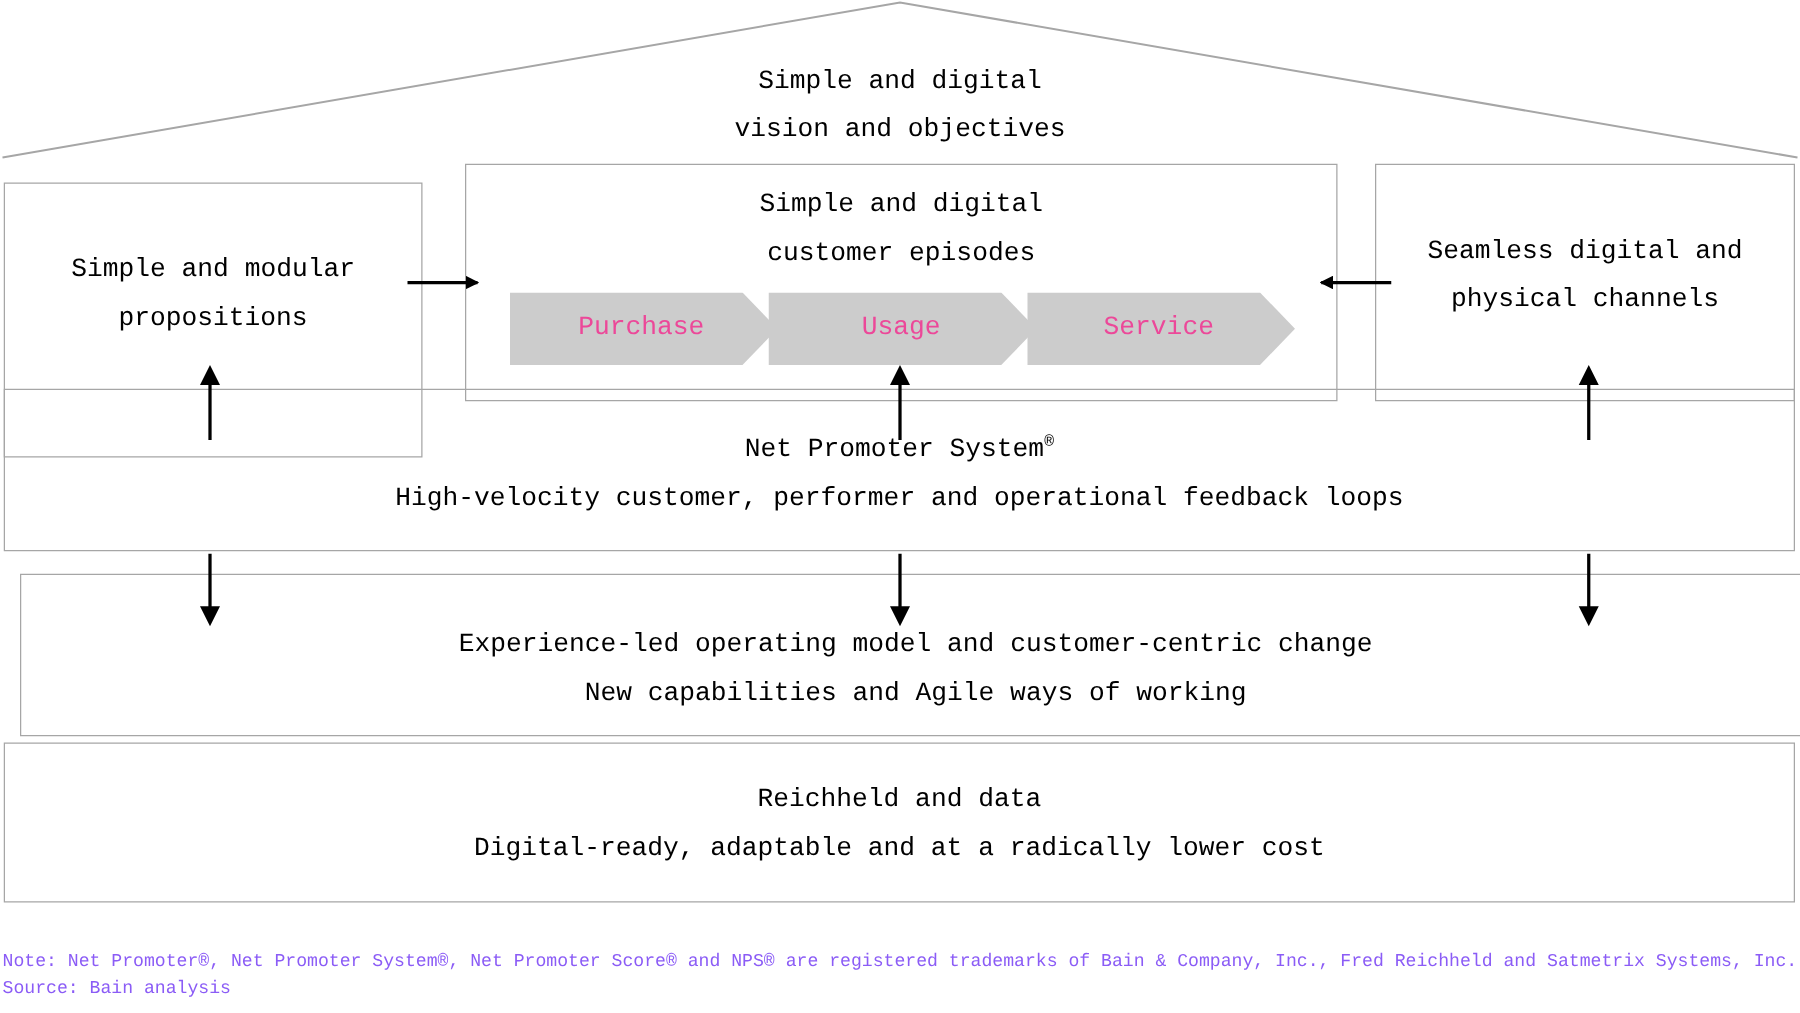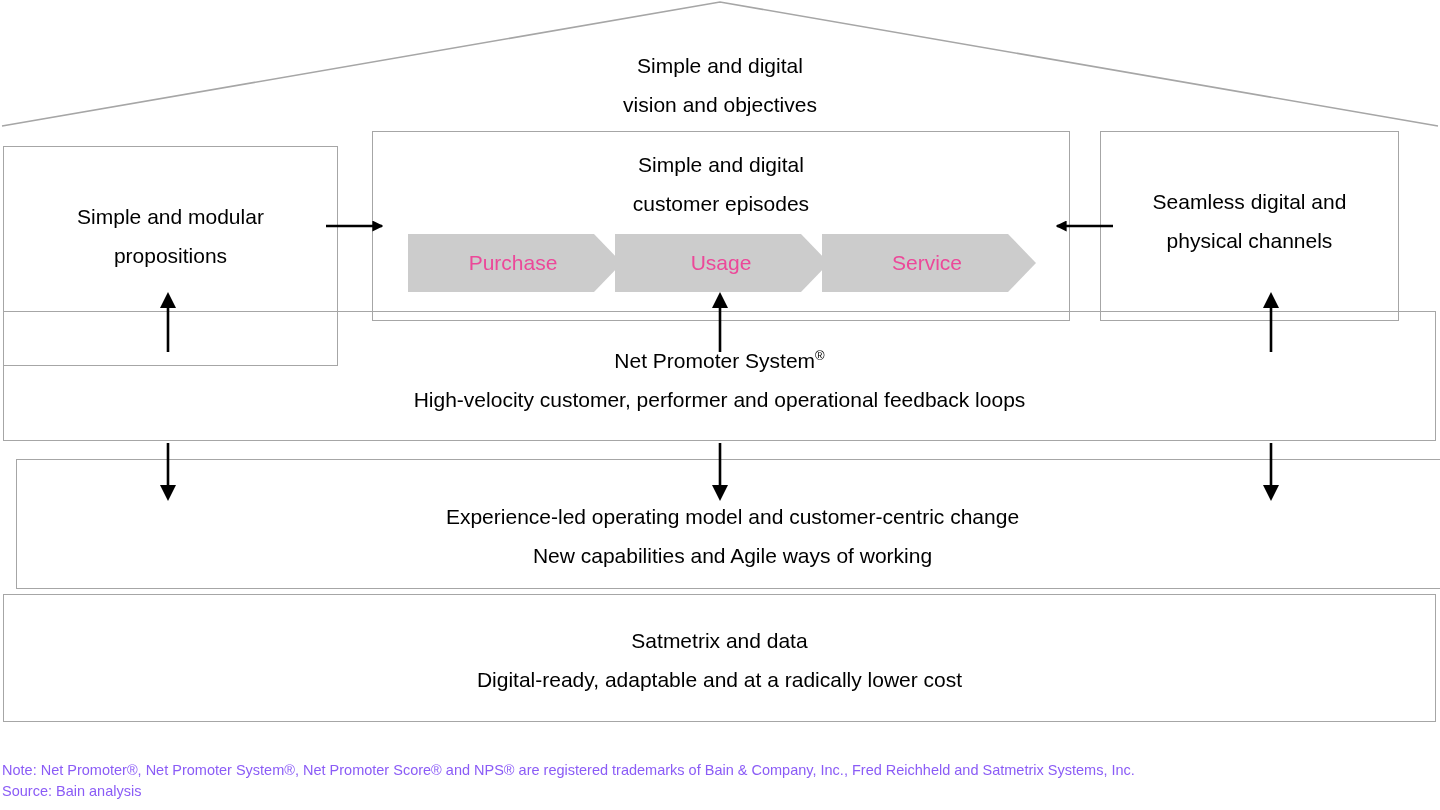"Simple and digital" #stage { font-family: none -> Liberation Mono, monospace }
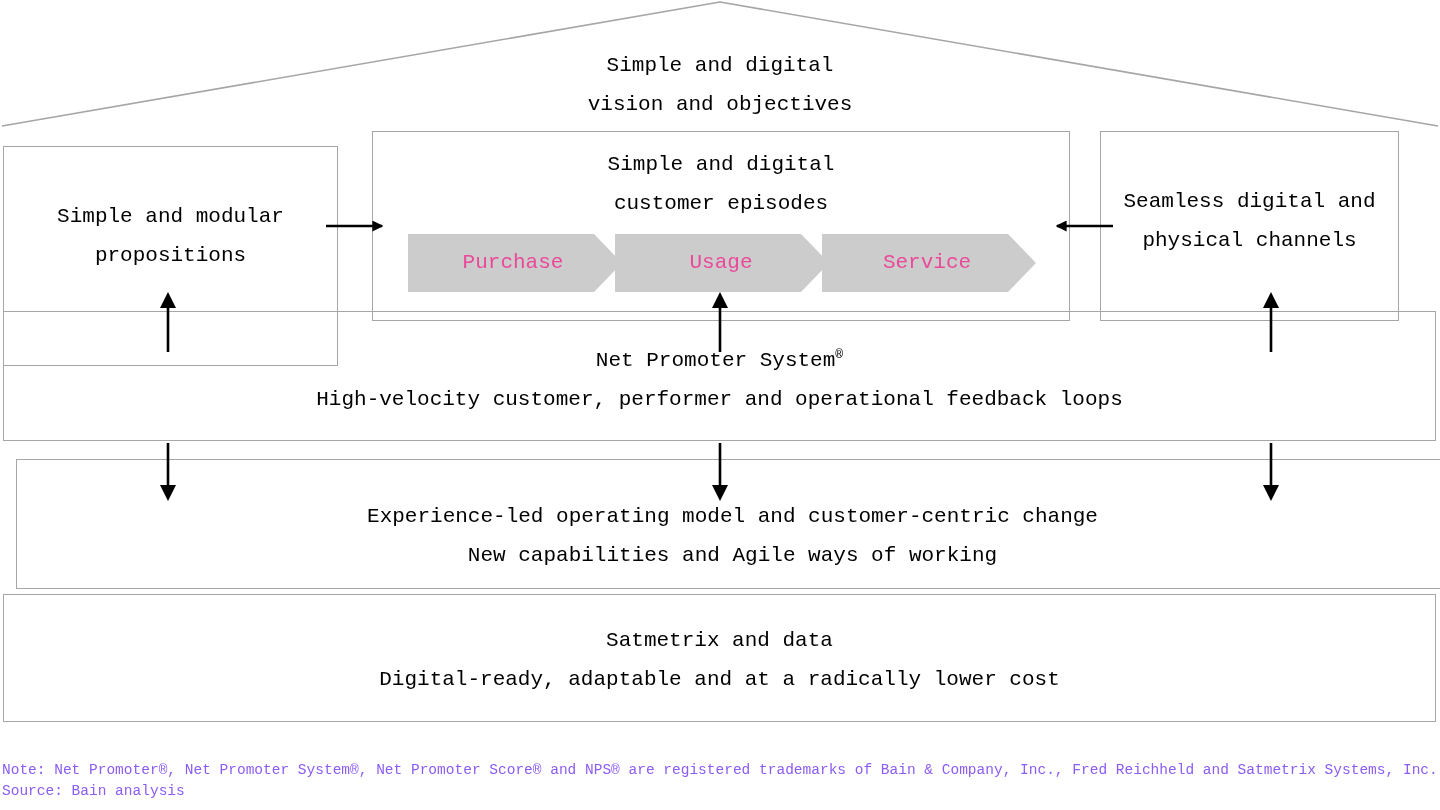"Seamless digital and" #pillar-right { width: 299px -> 336px }
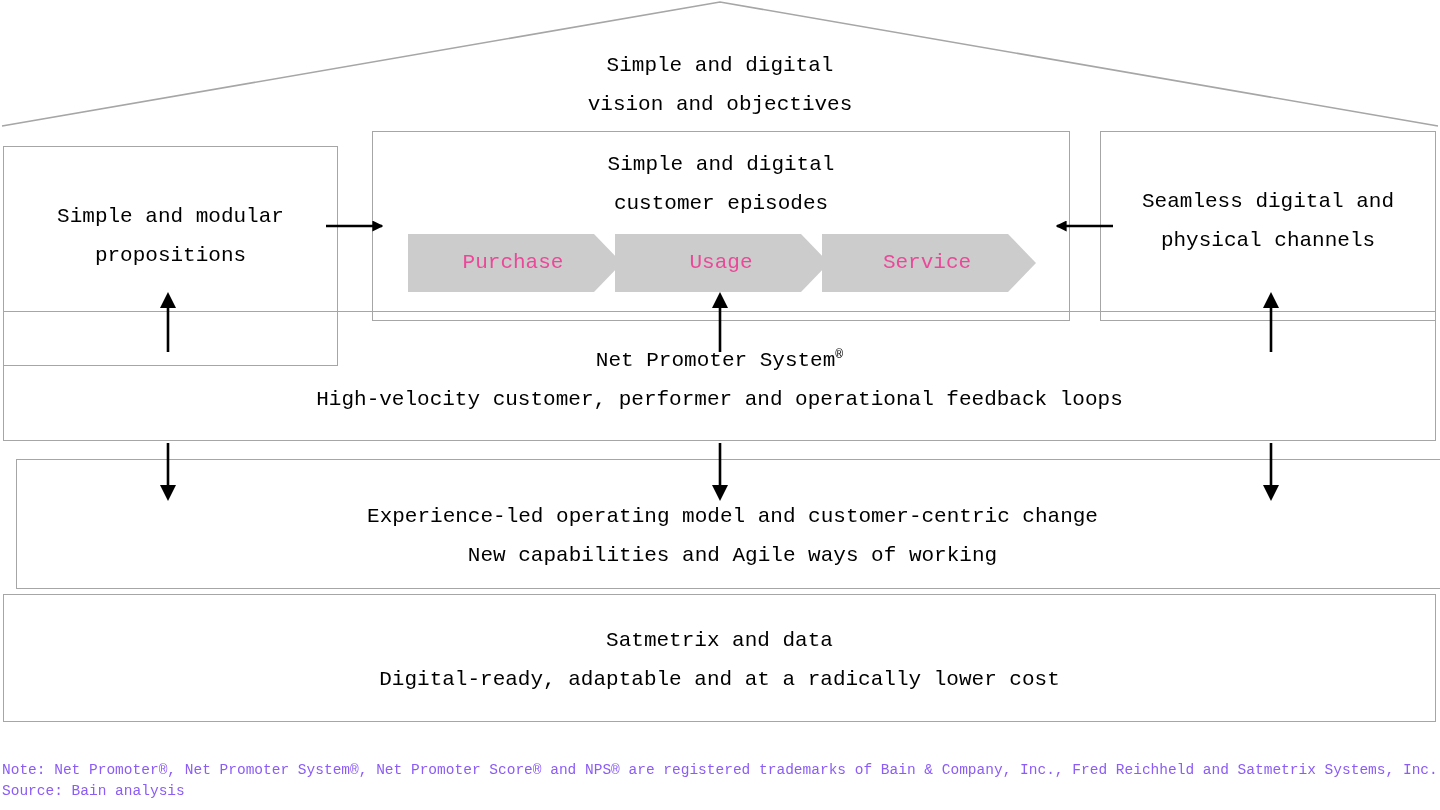"Satmetrix and data" span.ln { text: Satmetrix -> Reichheld }
